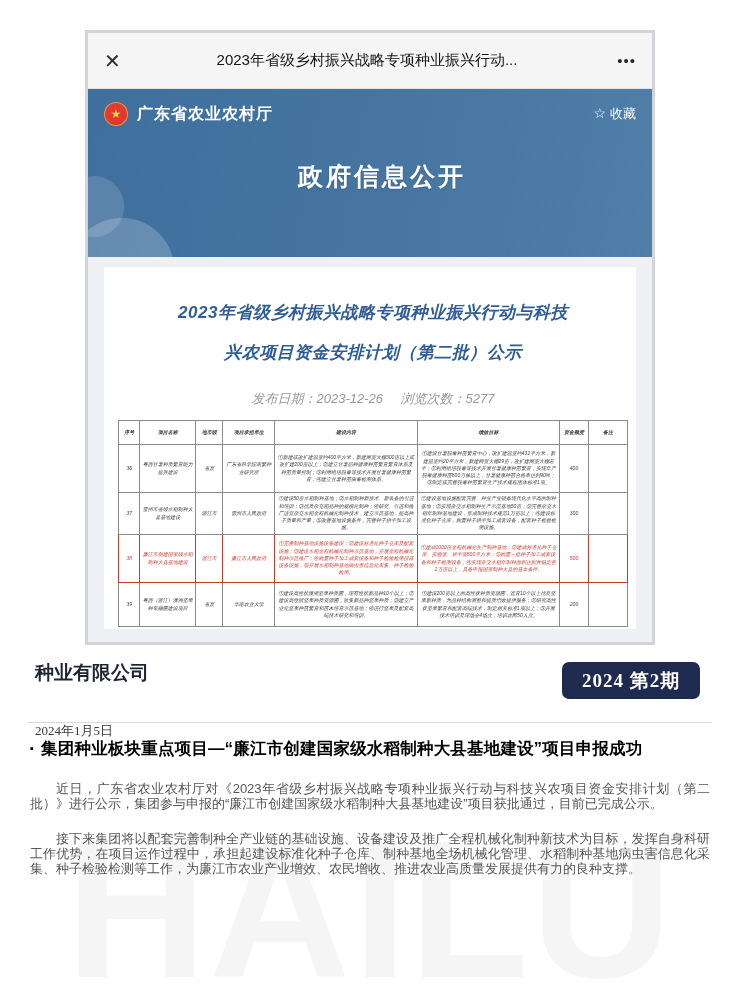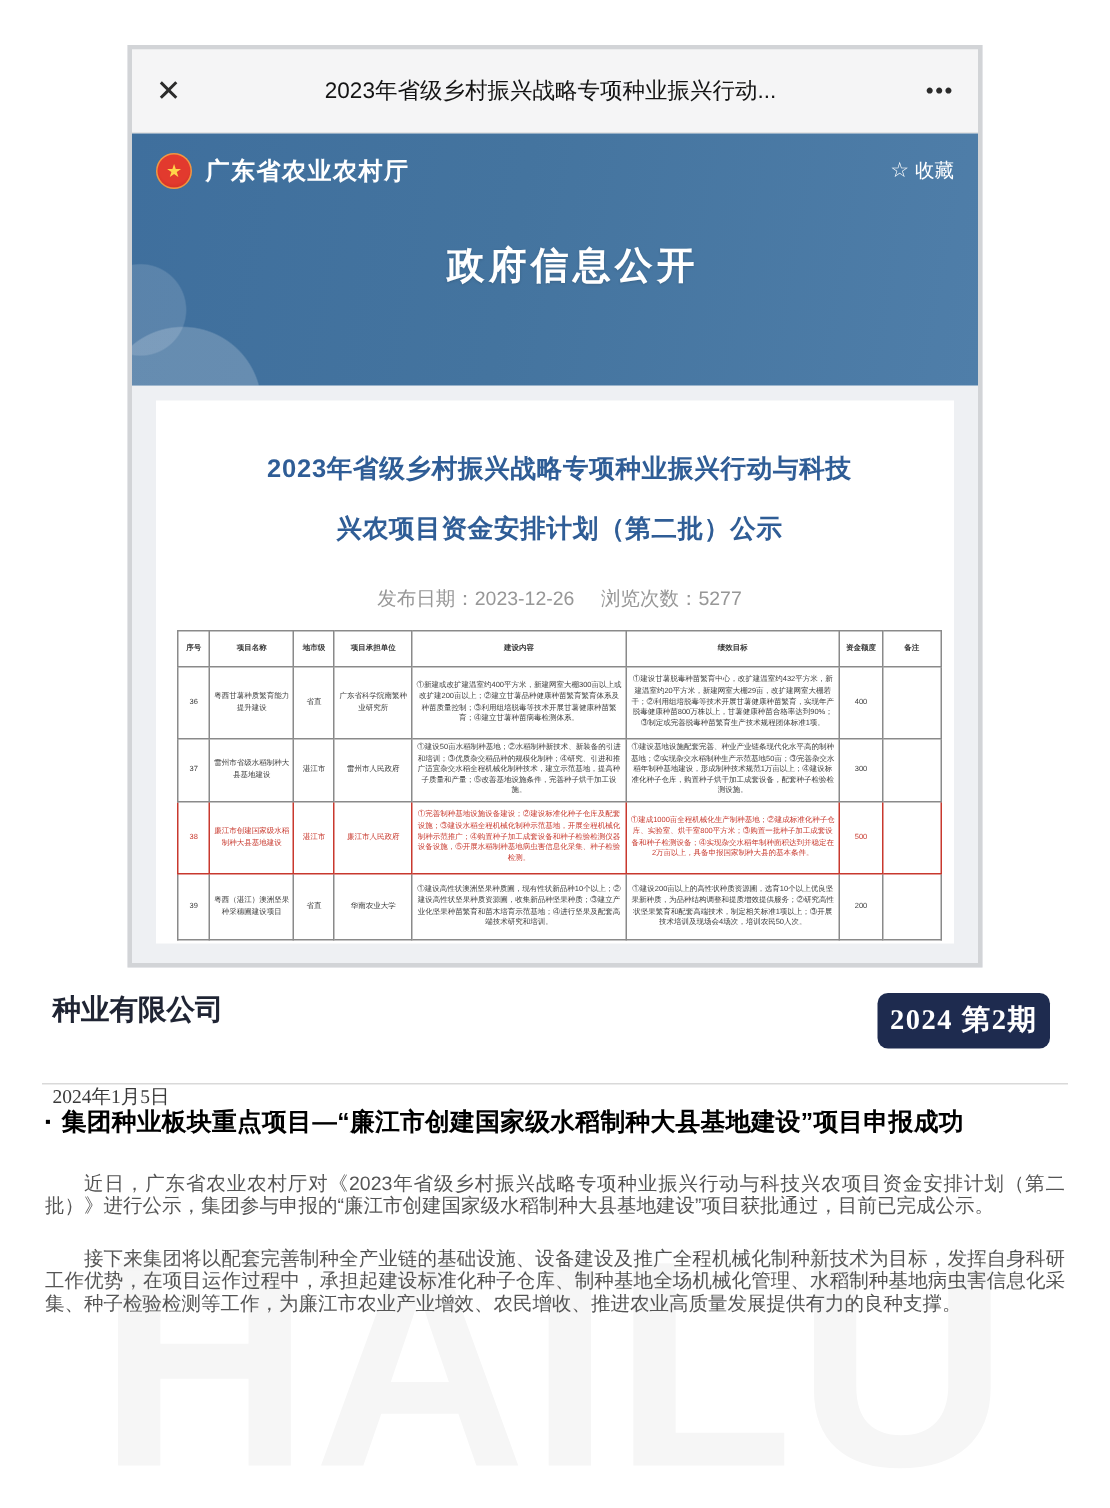"2023年省级乡村振兴战略专项种业振兴行动与科技" .card { font-style: none -> italic }
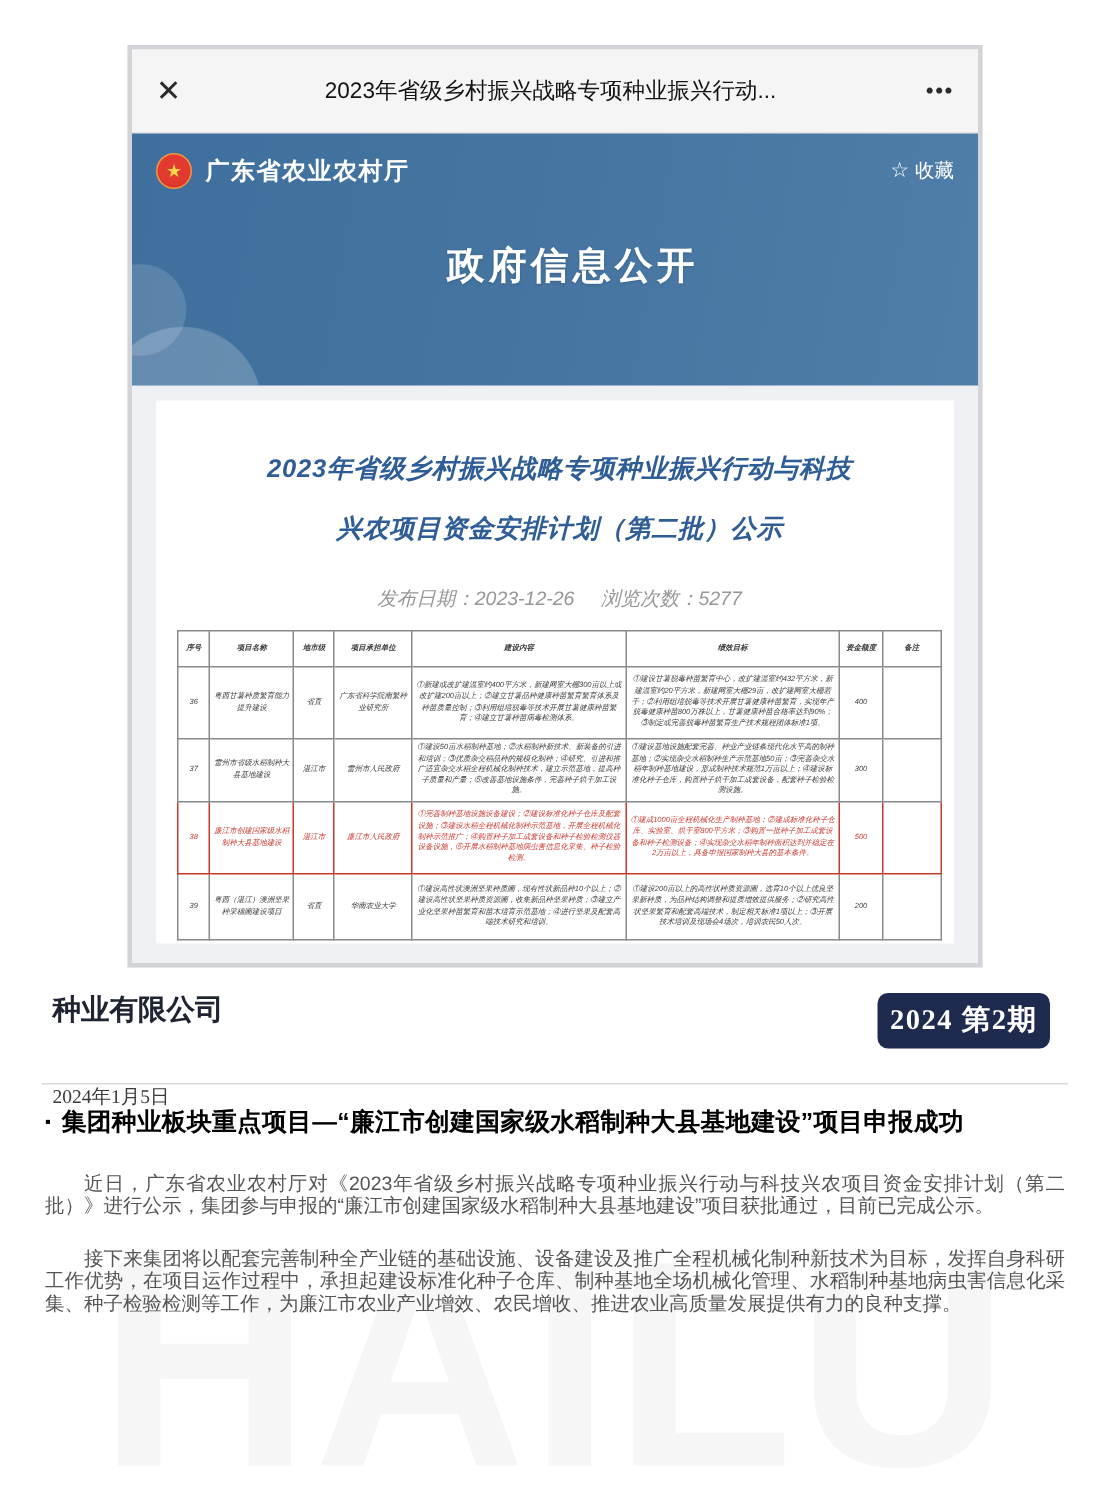"2024 第2期" .badge { width: 115px -> 138px }
